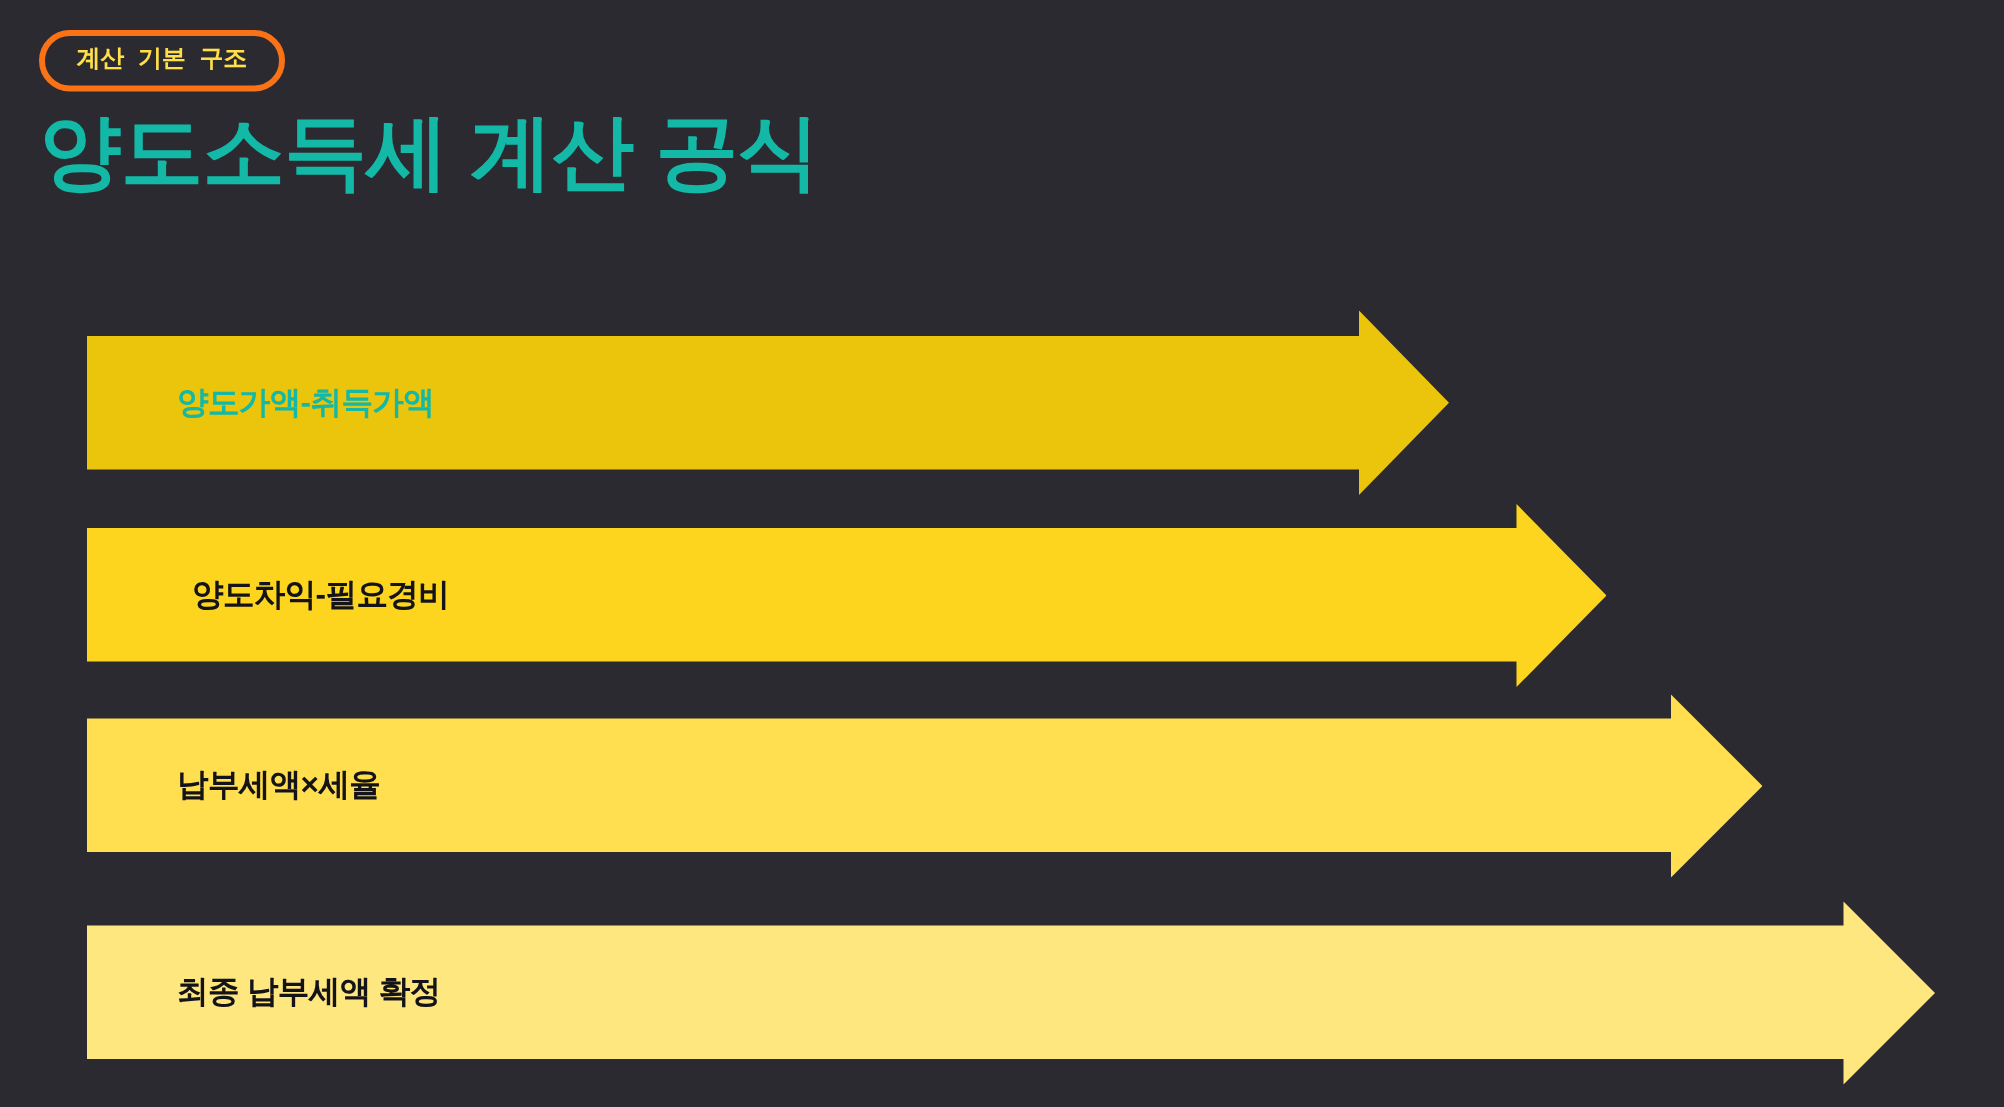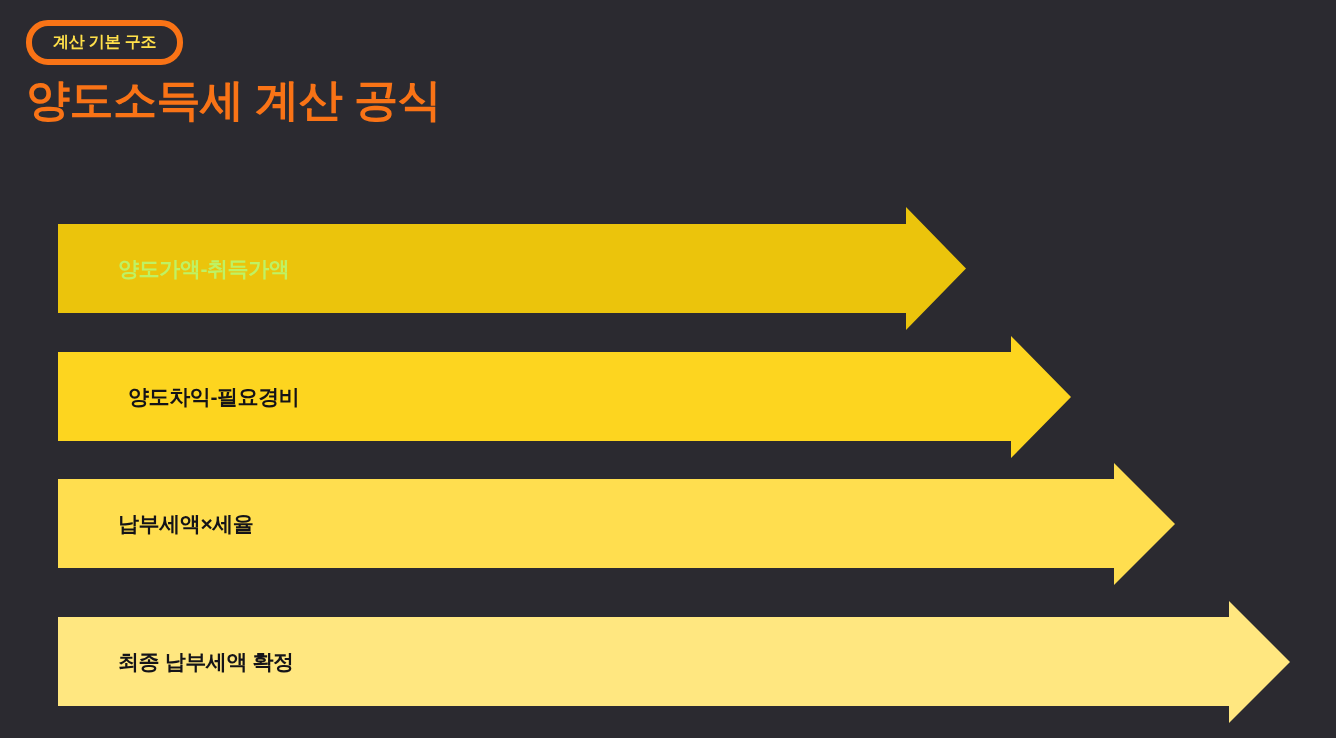"계산 기본 구조" #eyebrow-badge { border: 6px solid #f97316 -> 4px solid #f97316; font-family: none -> Liberation Mono, monospace }
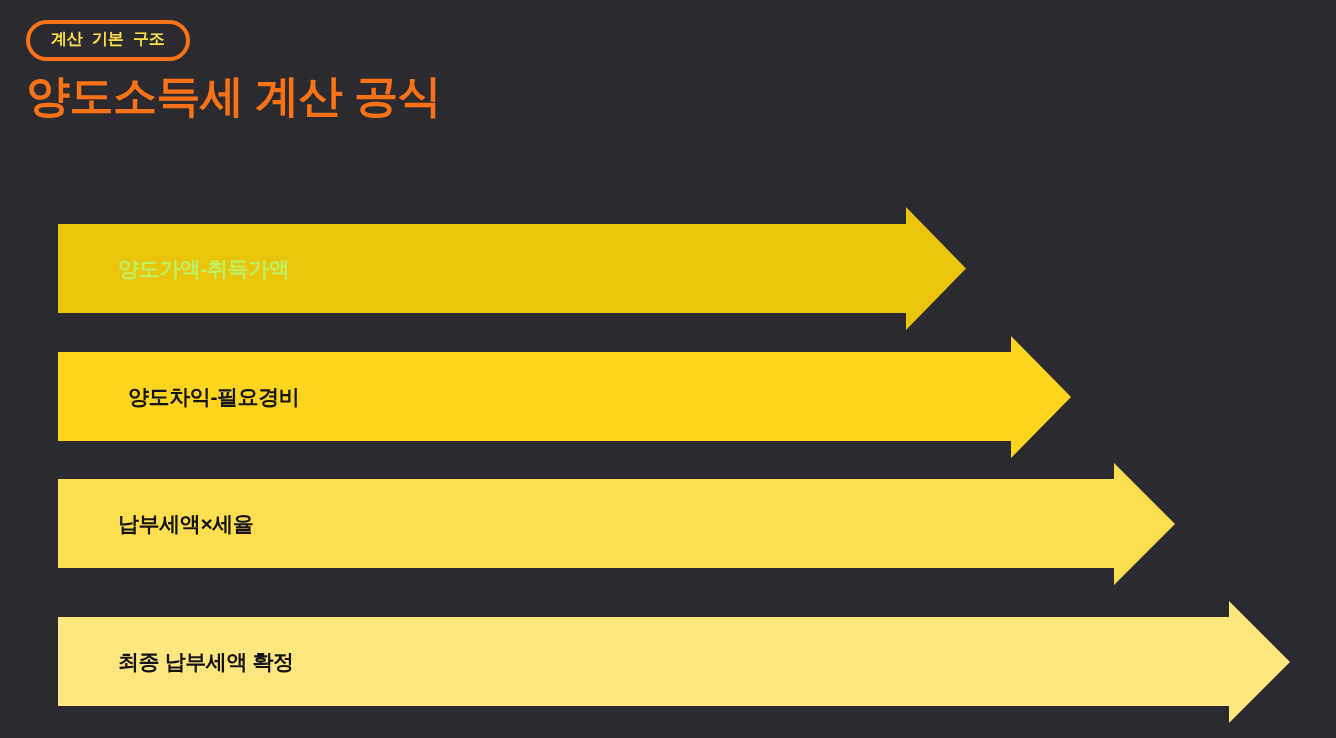"양도소득세 계산 공식" #slide-title { color: #f97316 -> #14b8a6; font-size: 44px -> 55px }
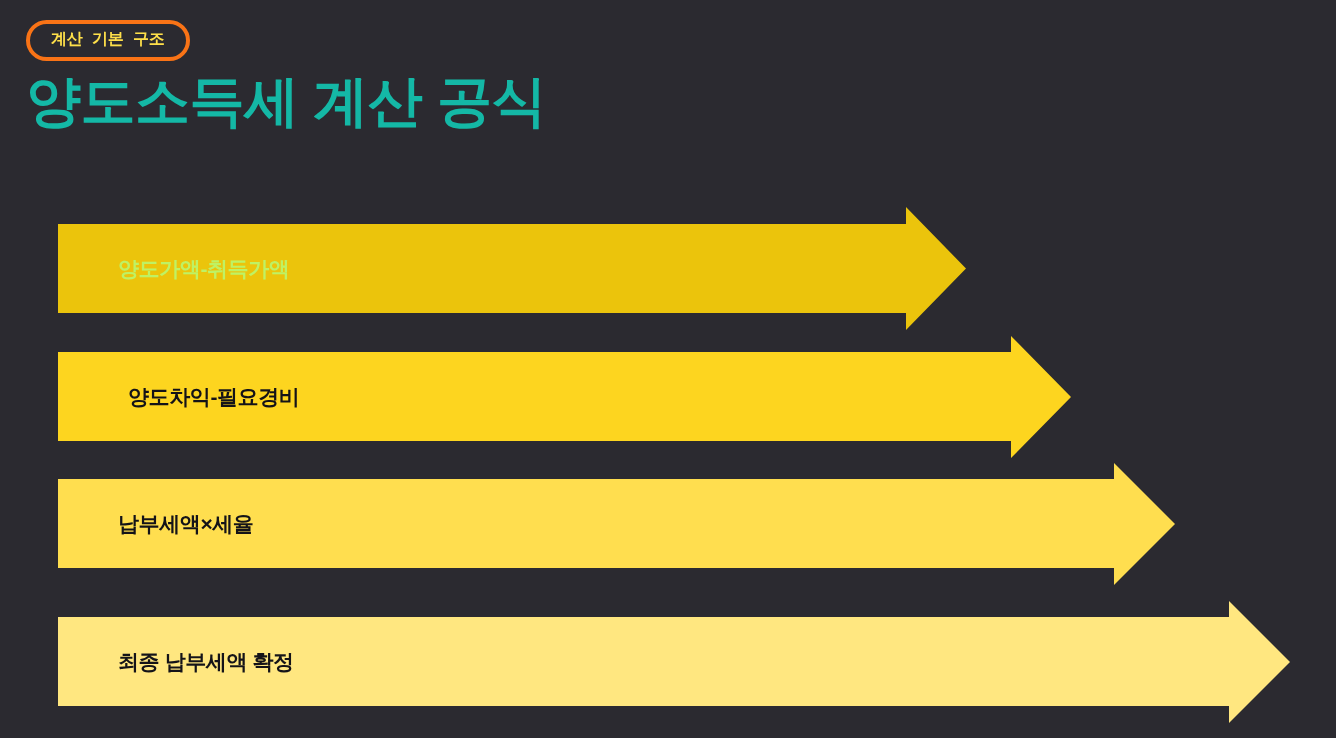"양도가액-취득가액" div.arrow-label { color: #bef264 -> #14b8a6 }
